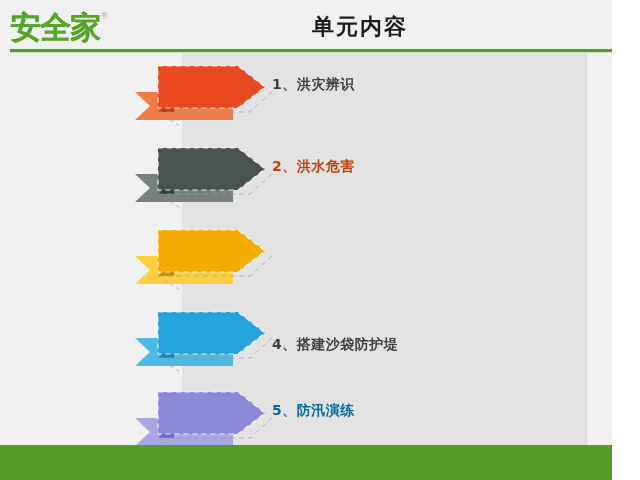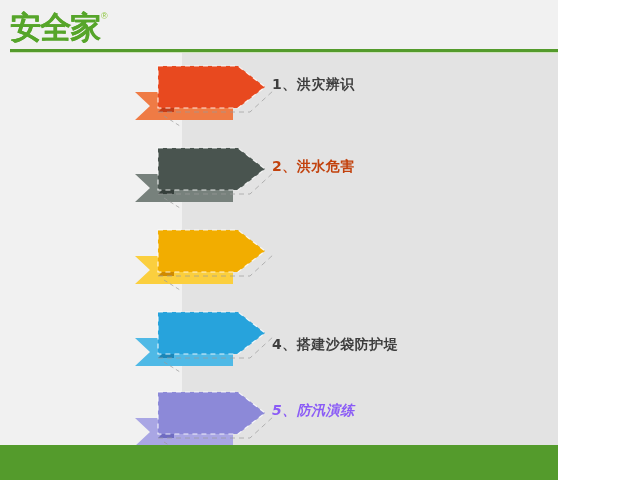"安全家" .slide { width: 558px -> 612px }
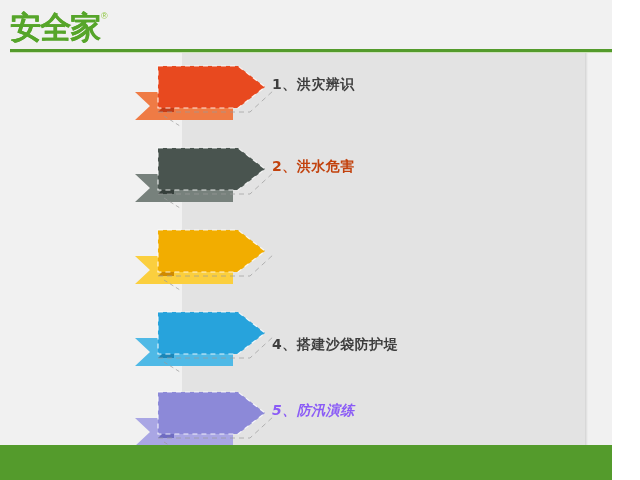"单元内容" div.slide-title { html: none -> <div>单元内容</div> }
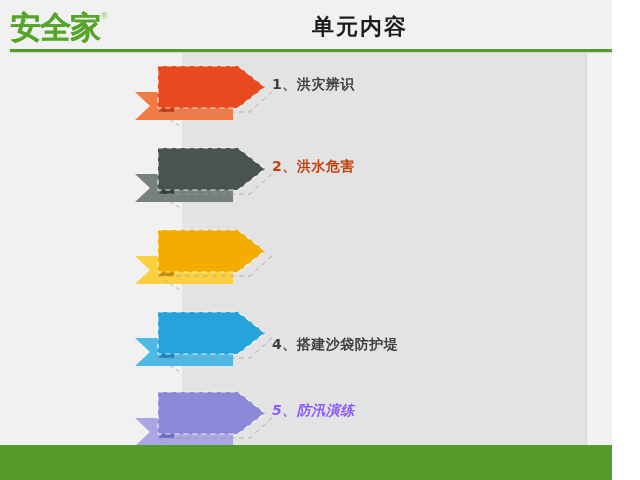"5、防汛演练" div.item-label { color: #8b5cf6 -> #0369a1; font-style: italic -> none }
